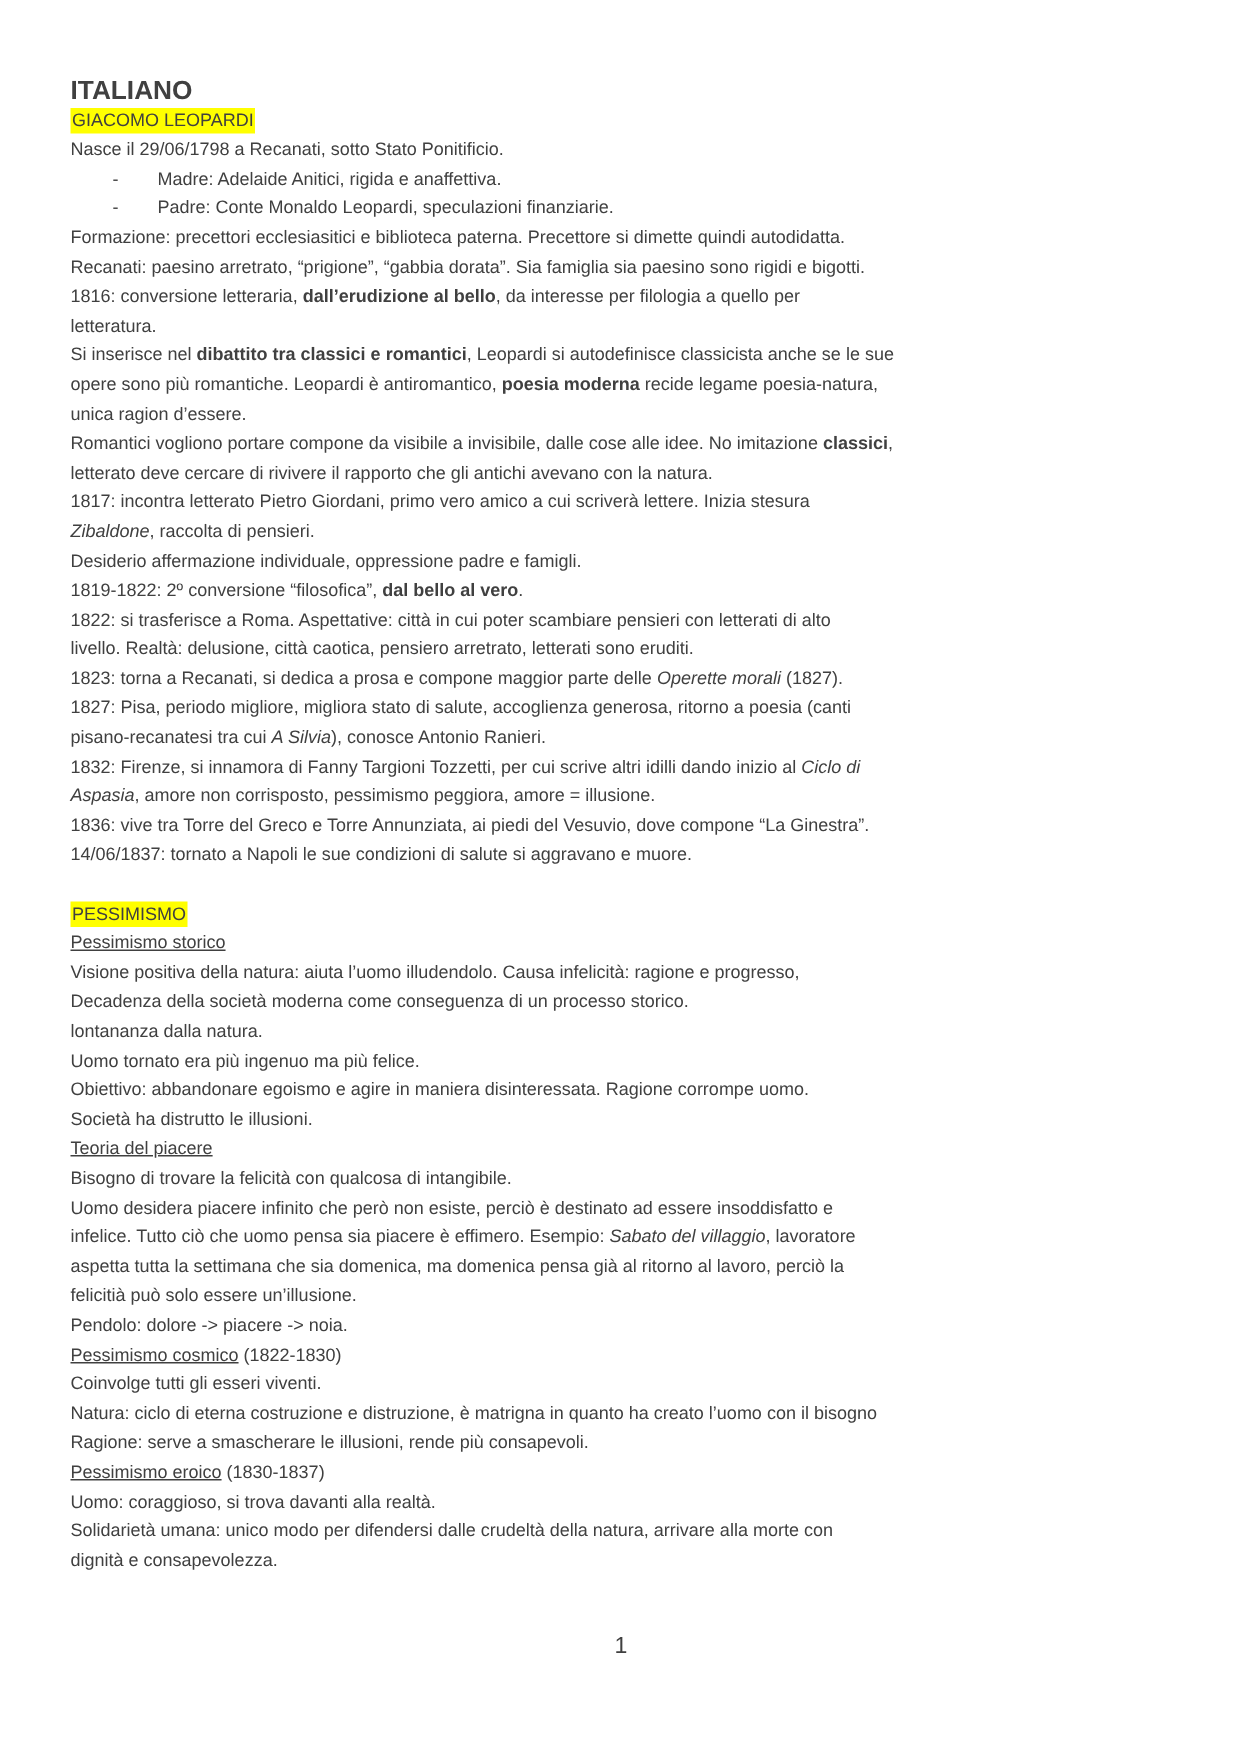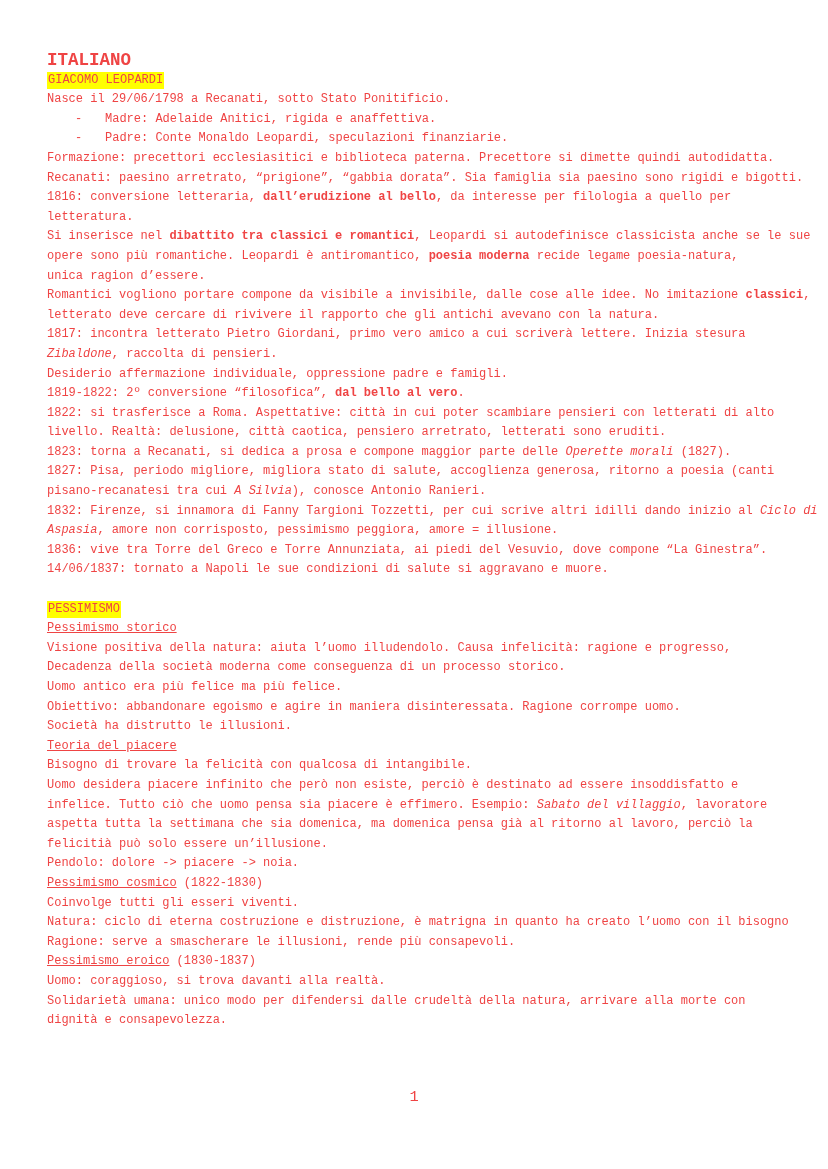"ITALIANO" .page { color: #ef4444 -> #404040; font-family: Liberation Mono, monospace -> Liberation Sans, sans-serif }
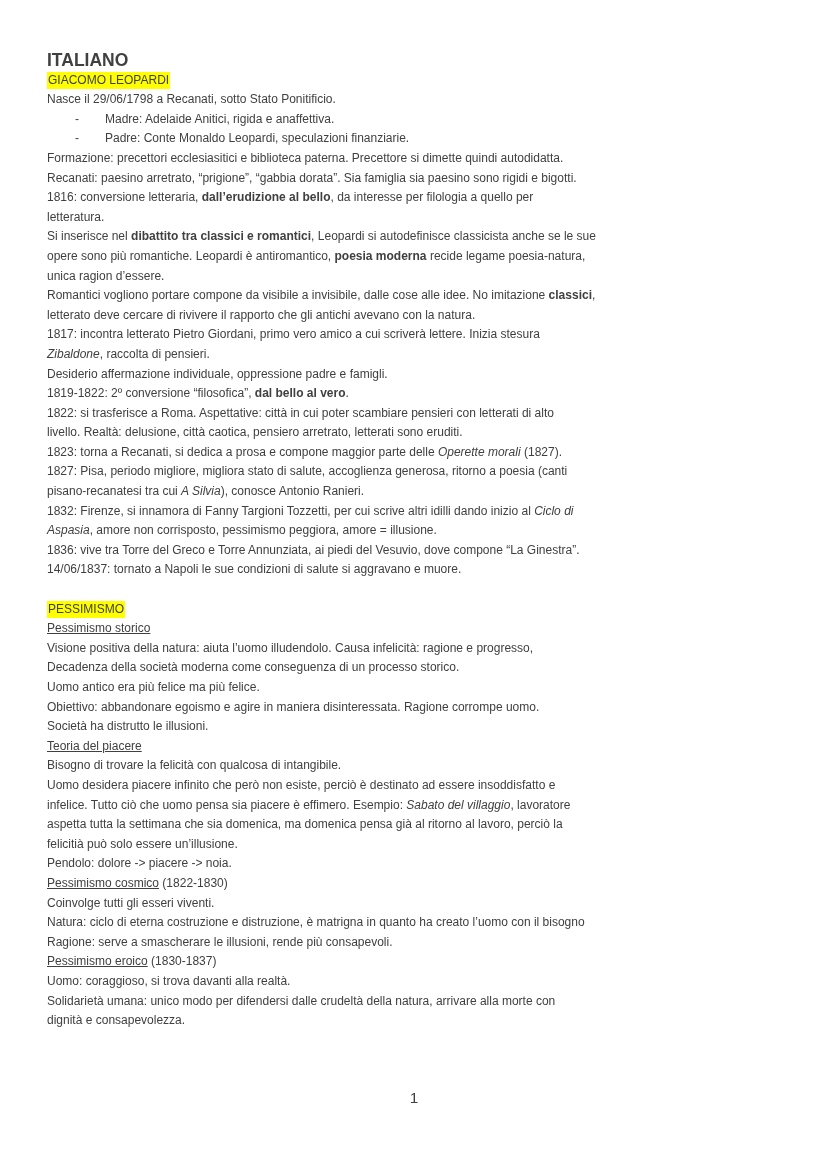"lontananza dalla natura." div.line { html: none -> <div><span>lontananza dalla natura.</span></div> }
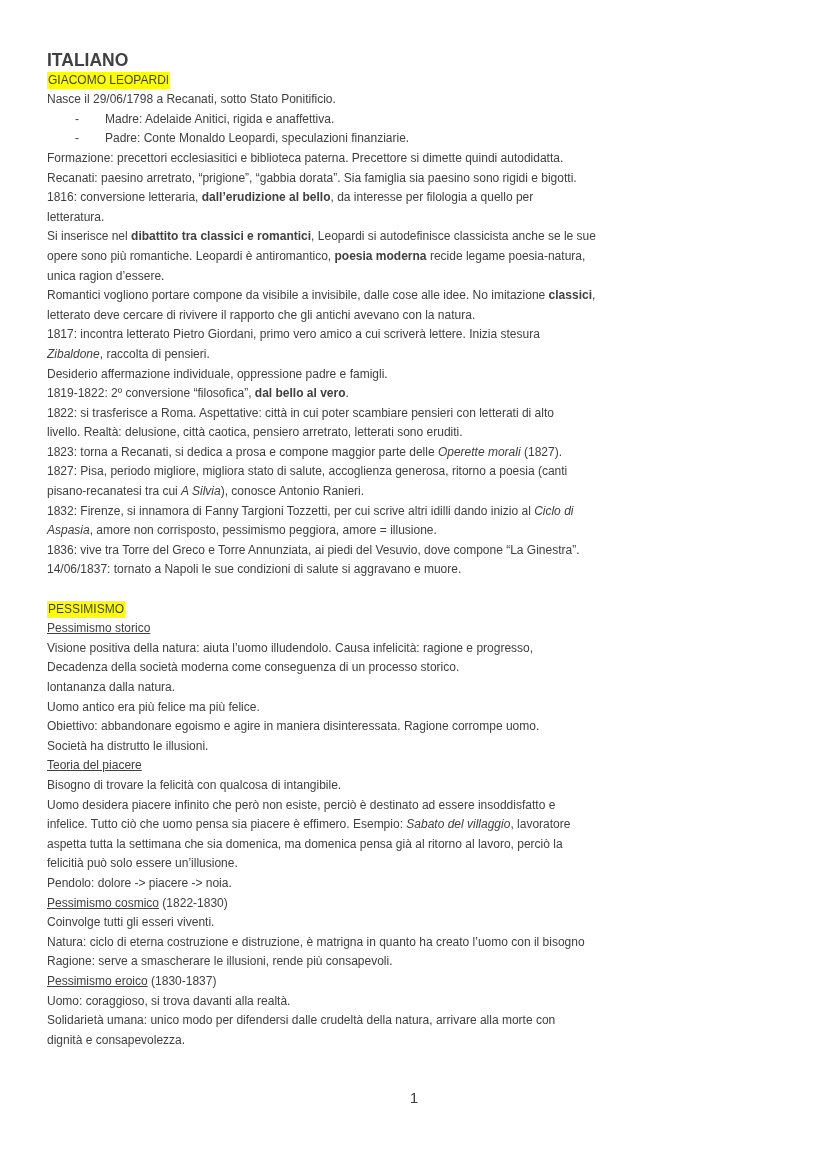"Uomo antico era più felice" span { text: antico era più felice -> tornato era più ingenuo }
